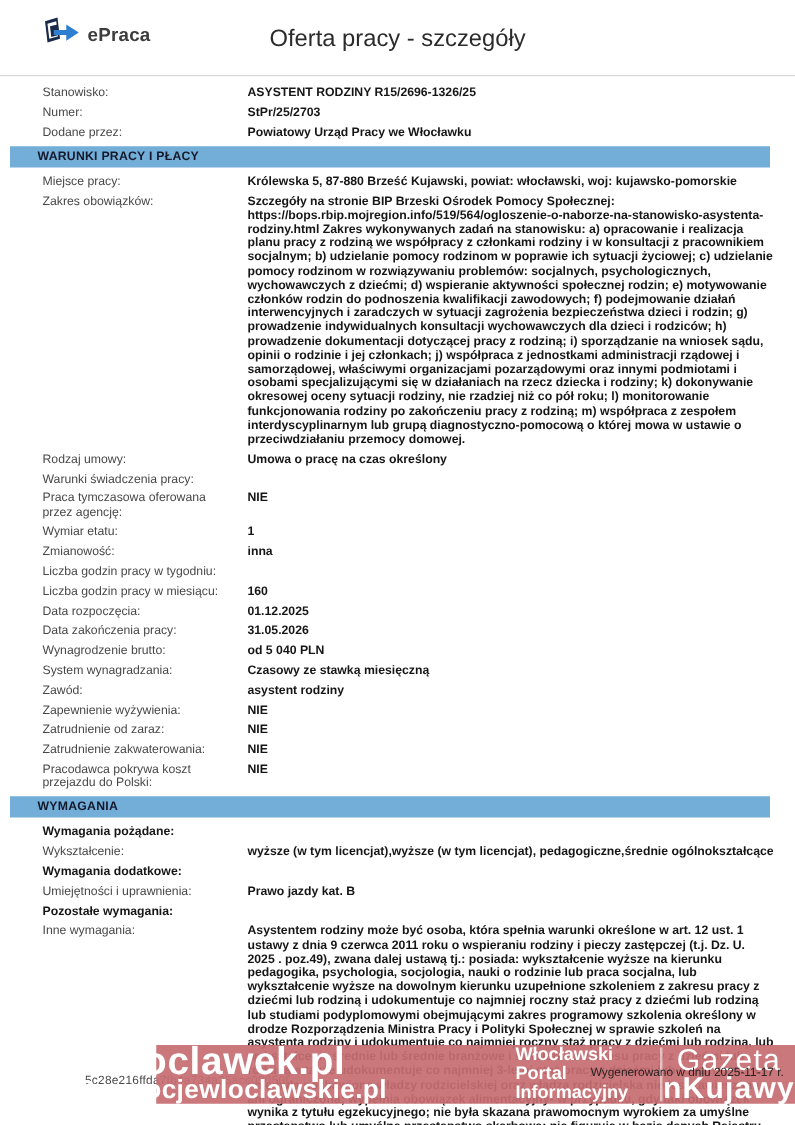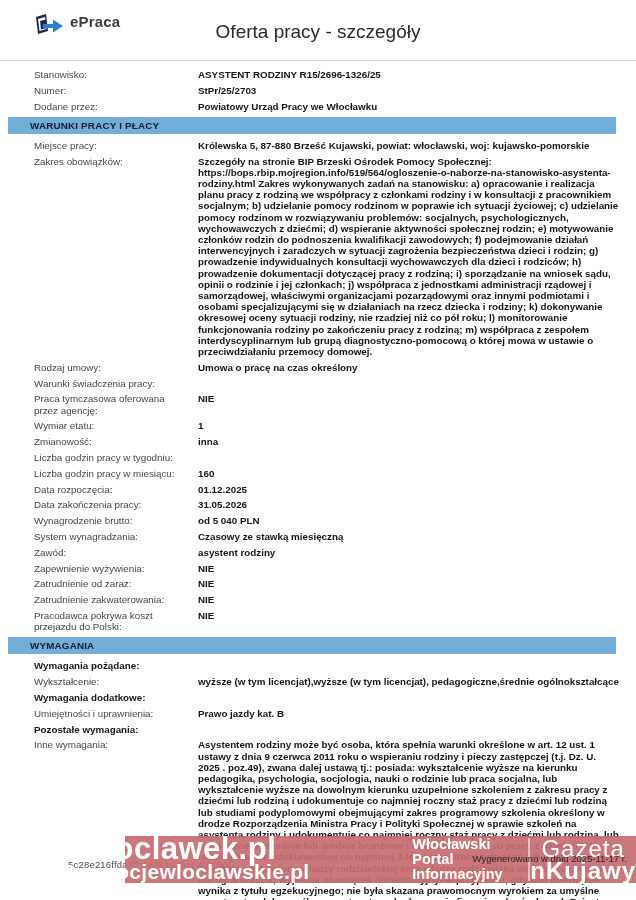"ePraca" .brand { align-items: flex-start -> flex-end }
